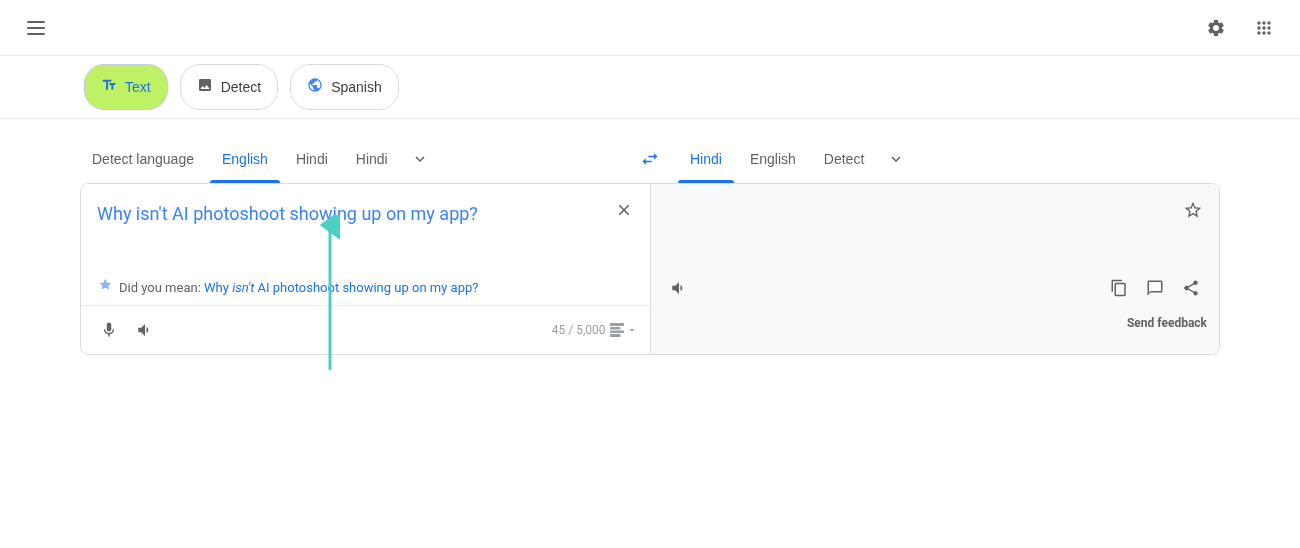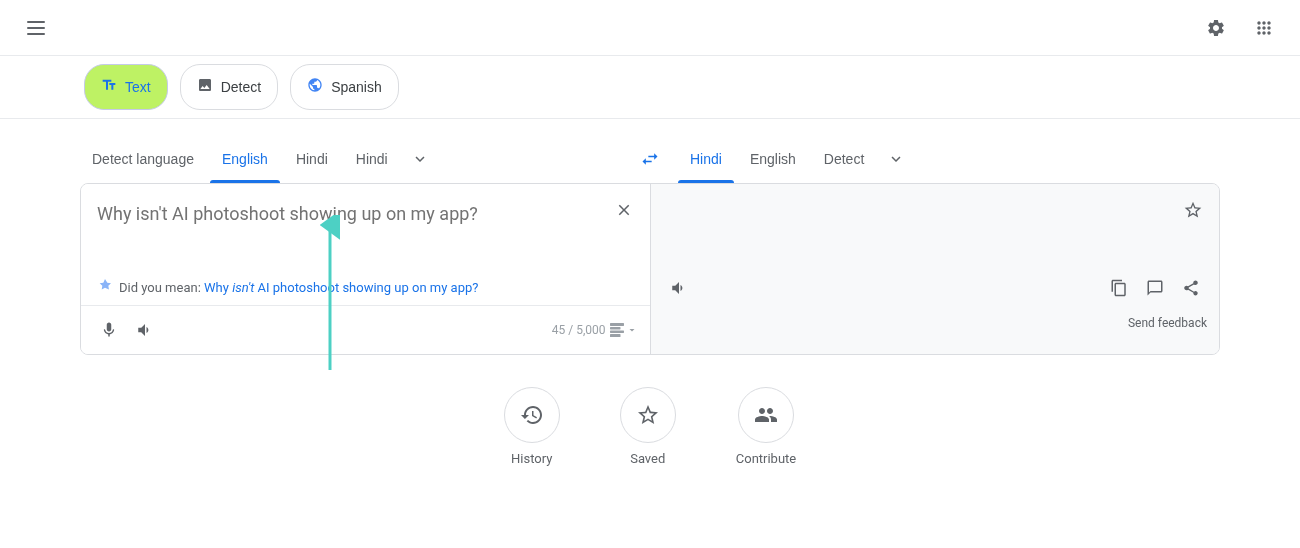"Why isn't AI photoshoot showing" .panel textarea { color: #737373 -> #3b82f6 }
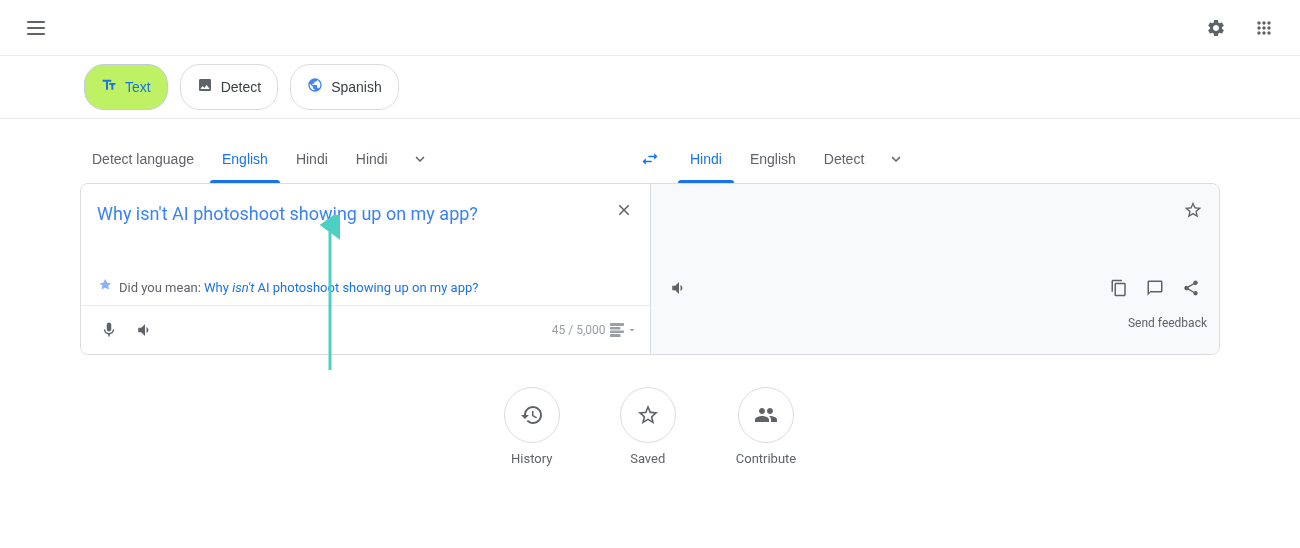"Send feedback" .panel-output { font-weight: none -> bold }
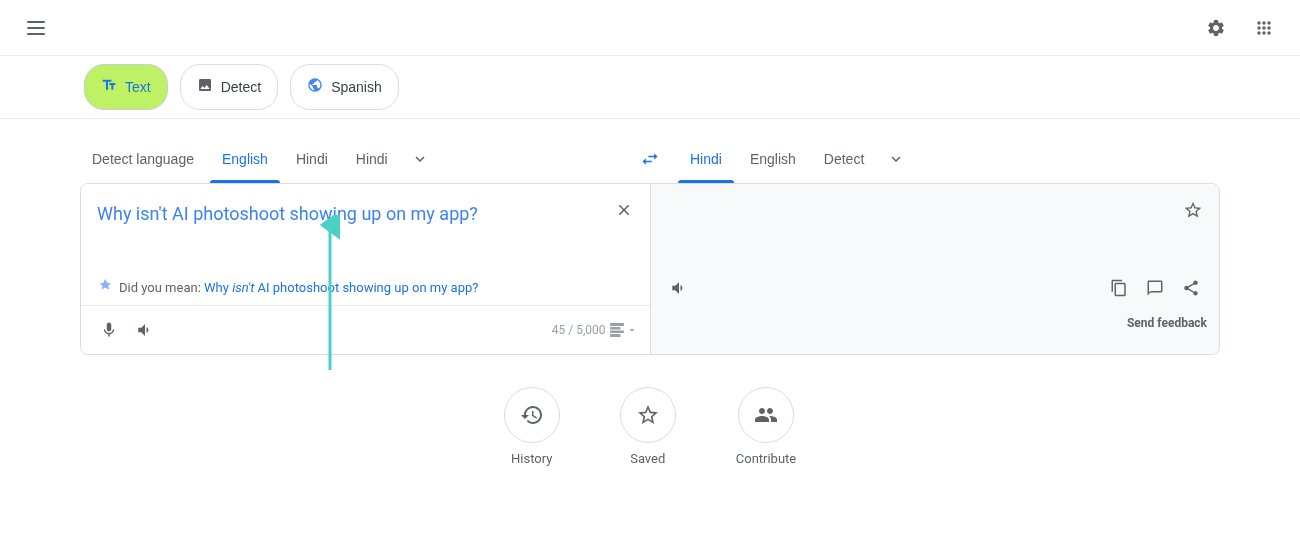"History" div.bottom-actions { html: <div> <div> <div> <svg> <path></path> </svg> </div> <span>History</span> </div> <div> <div> <svg> <path></path> </svg> </div> <span>Saved</span> </div> <div> <div> <svg> <path></path> </svg> </div> <span>Contribute</span> </div> </div> -> none }
